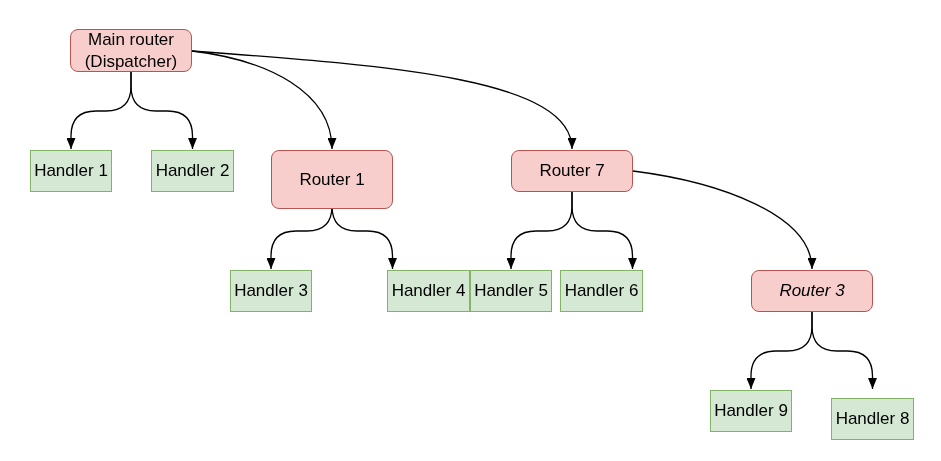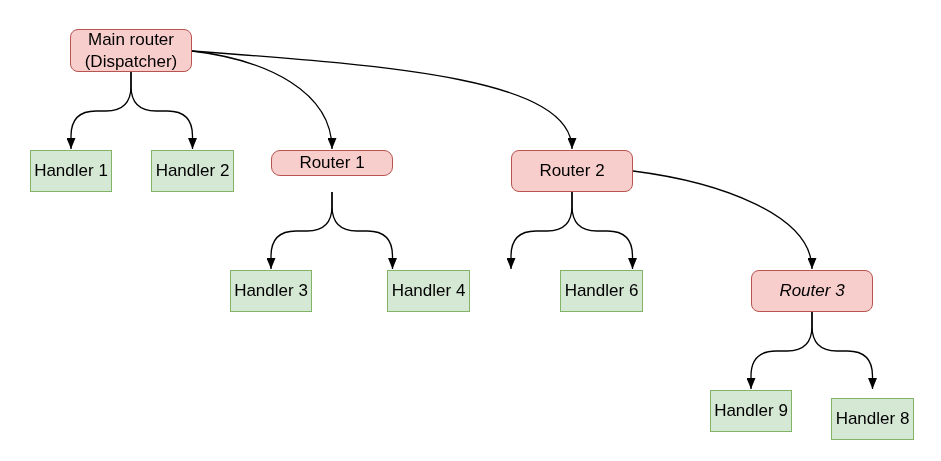"Router 1" div.node { border-radius: 9px -> none; height: 26px -> 59px }
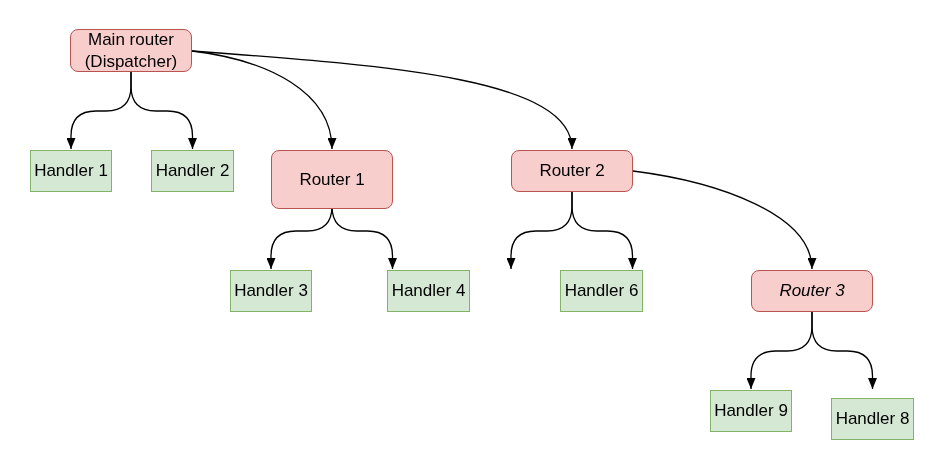"Router 2" span.label { text: 2 -> 7 }
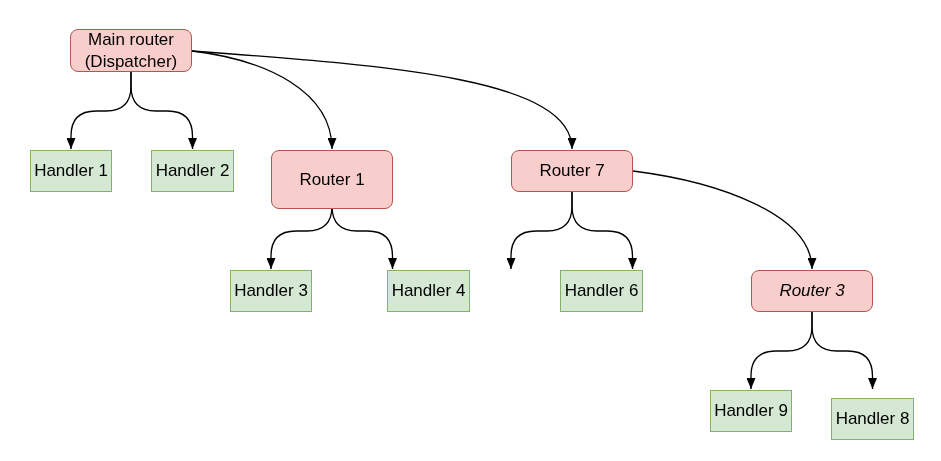"Handler 5" div.node { html: none -> <div> <span>Handler 5</span> </div> }
